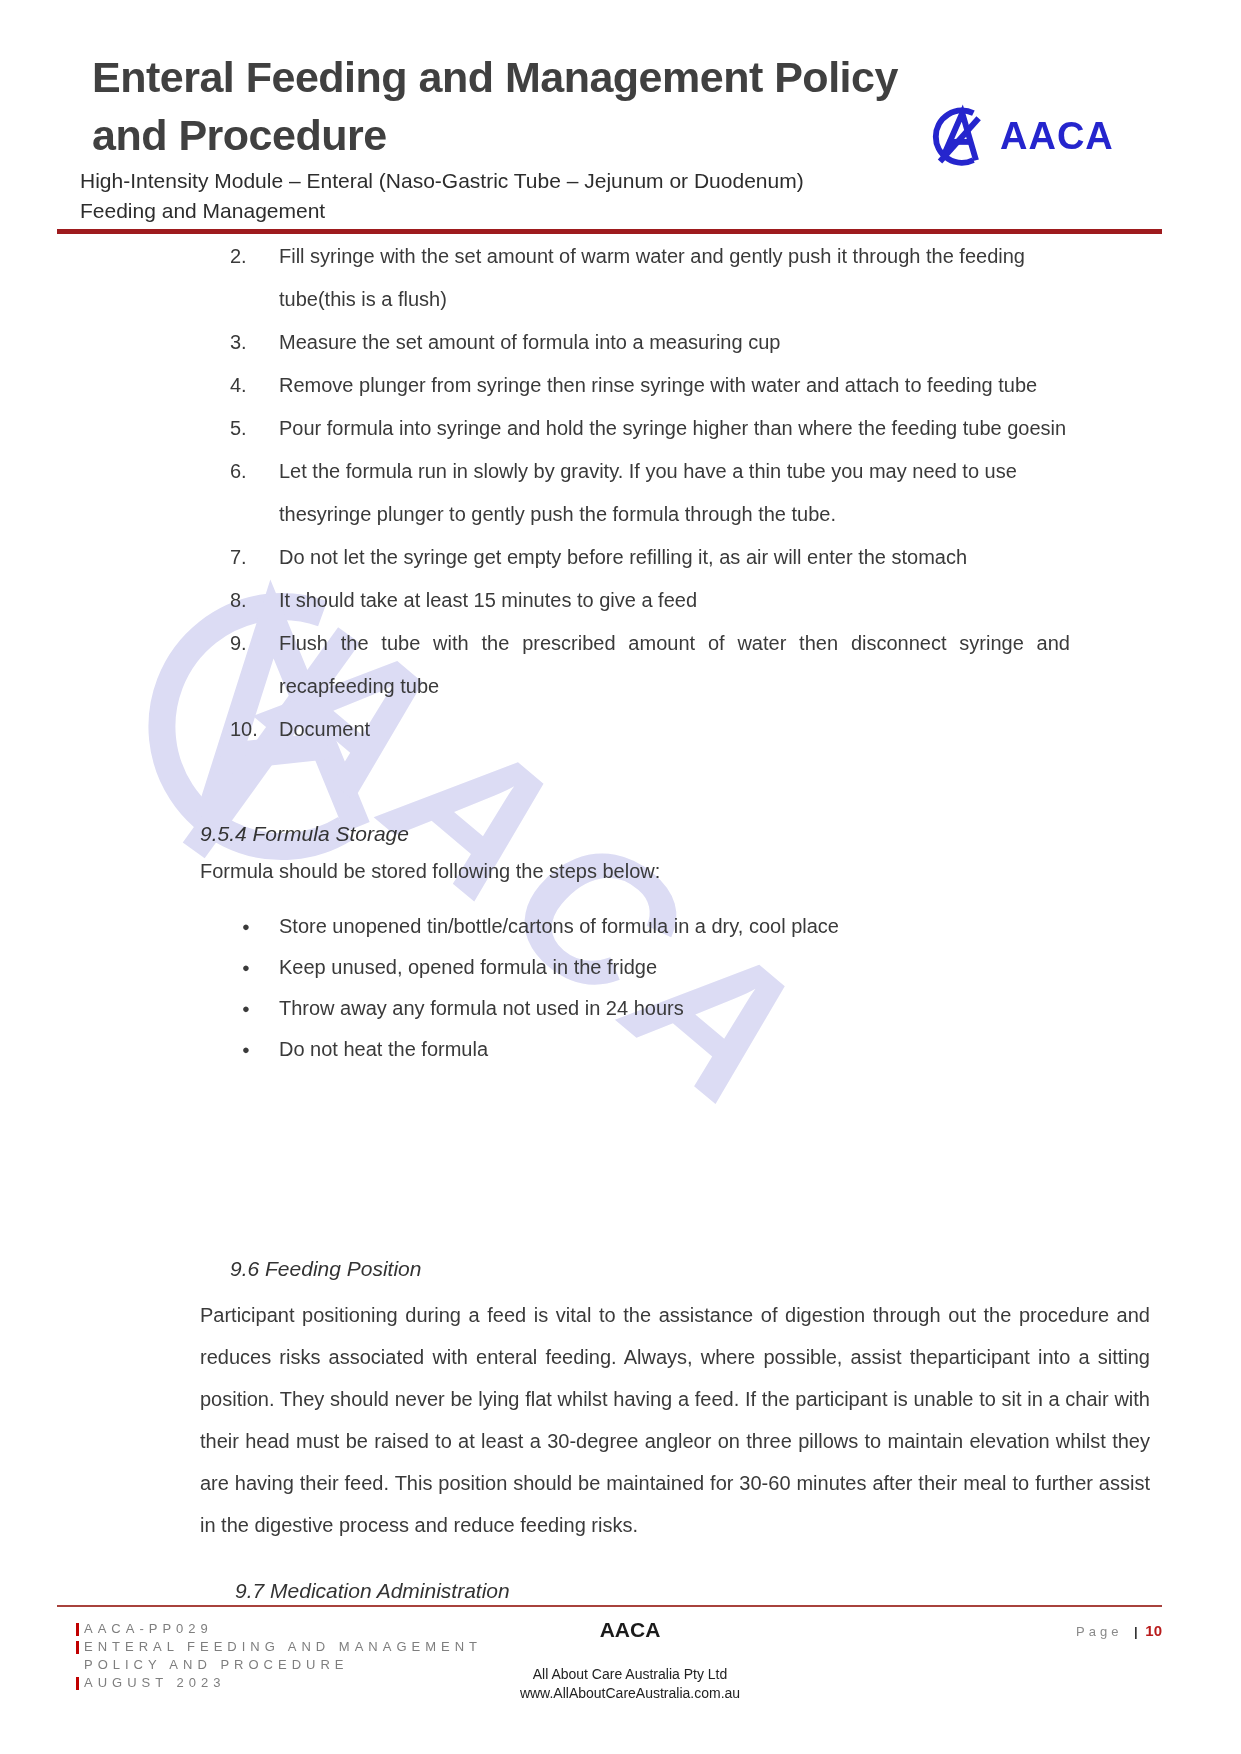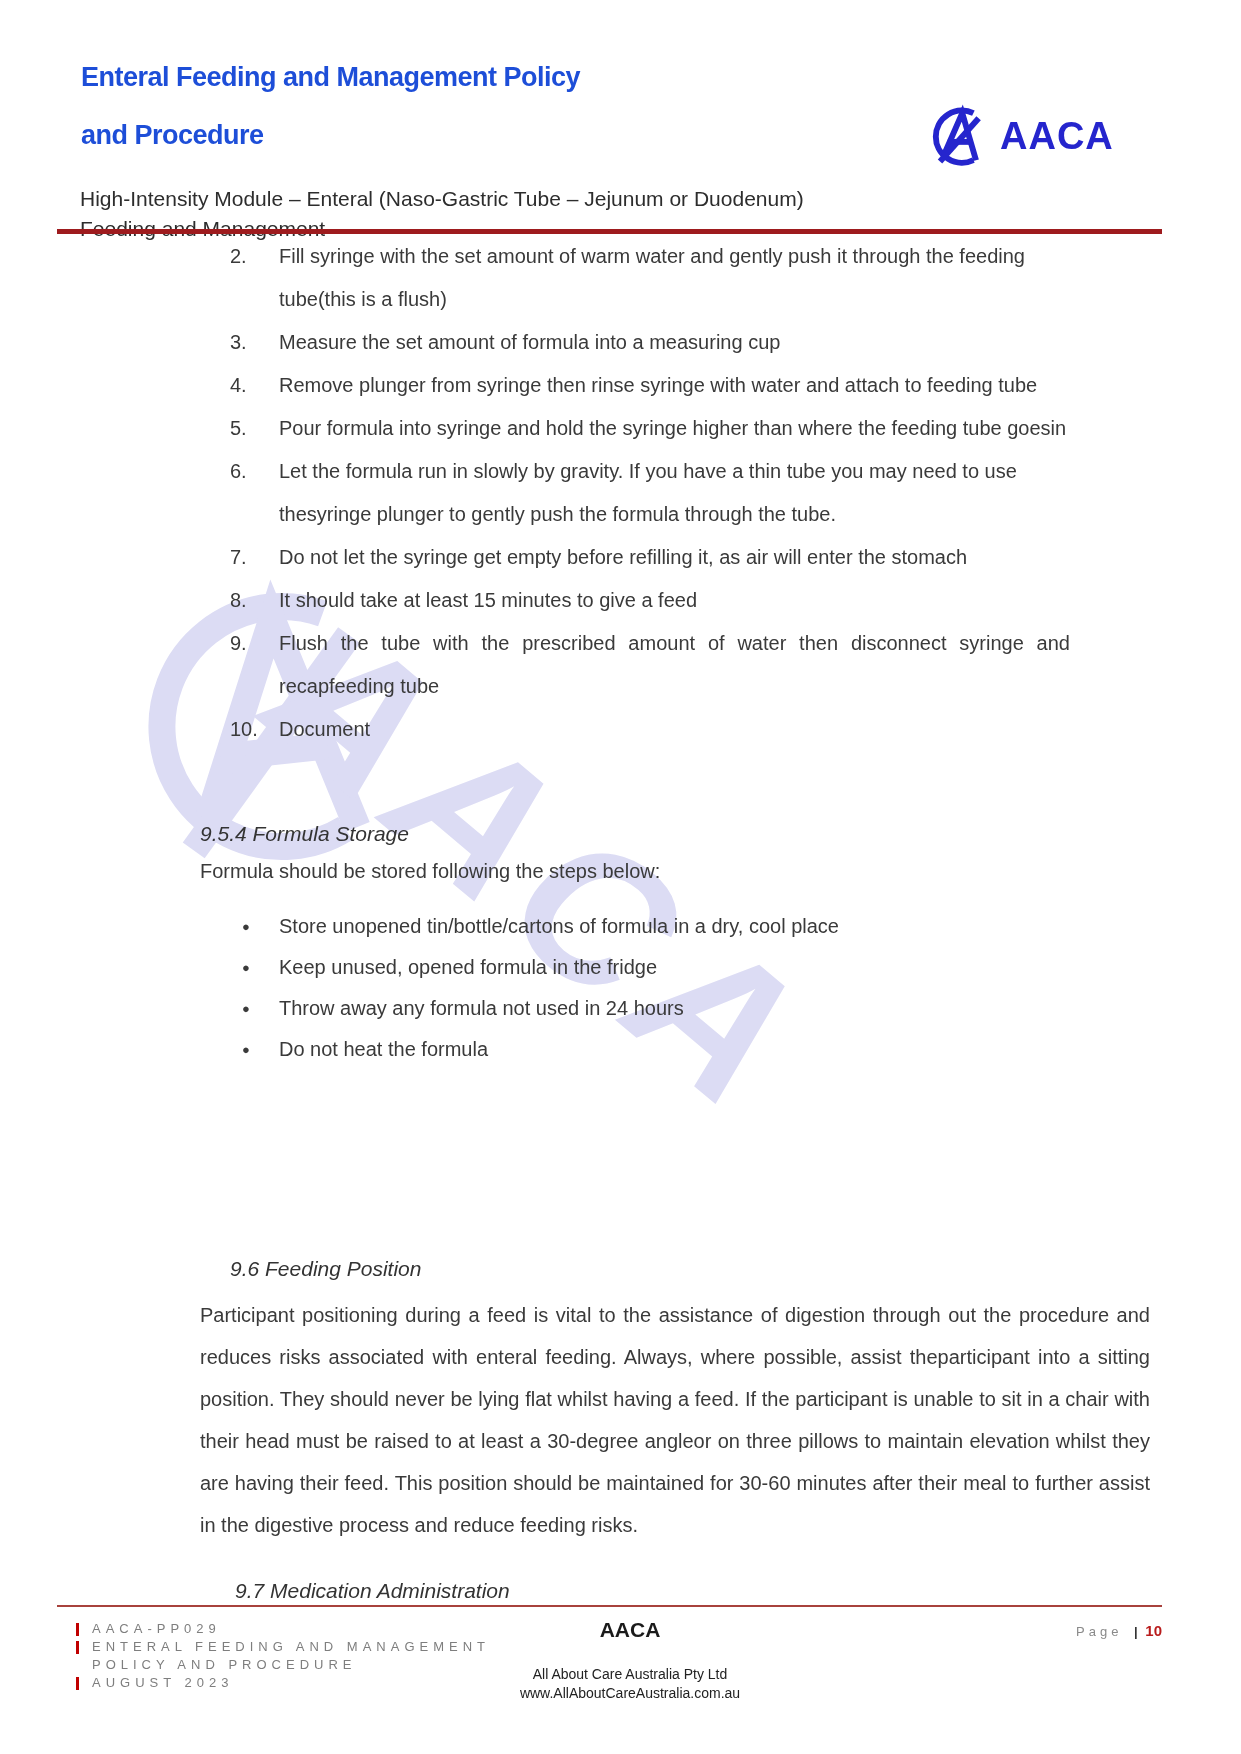"Enteral Feeding and Management Policy" .title { color: #1d4ed8 -> #404040; font-size: 27px -> 43px; left: 81px -> 92px }
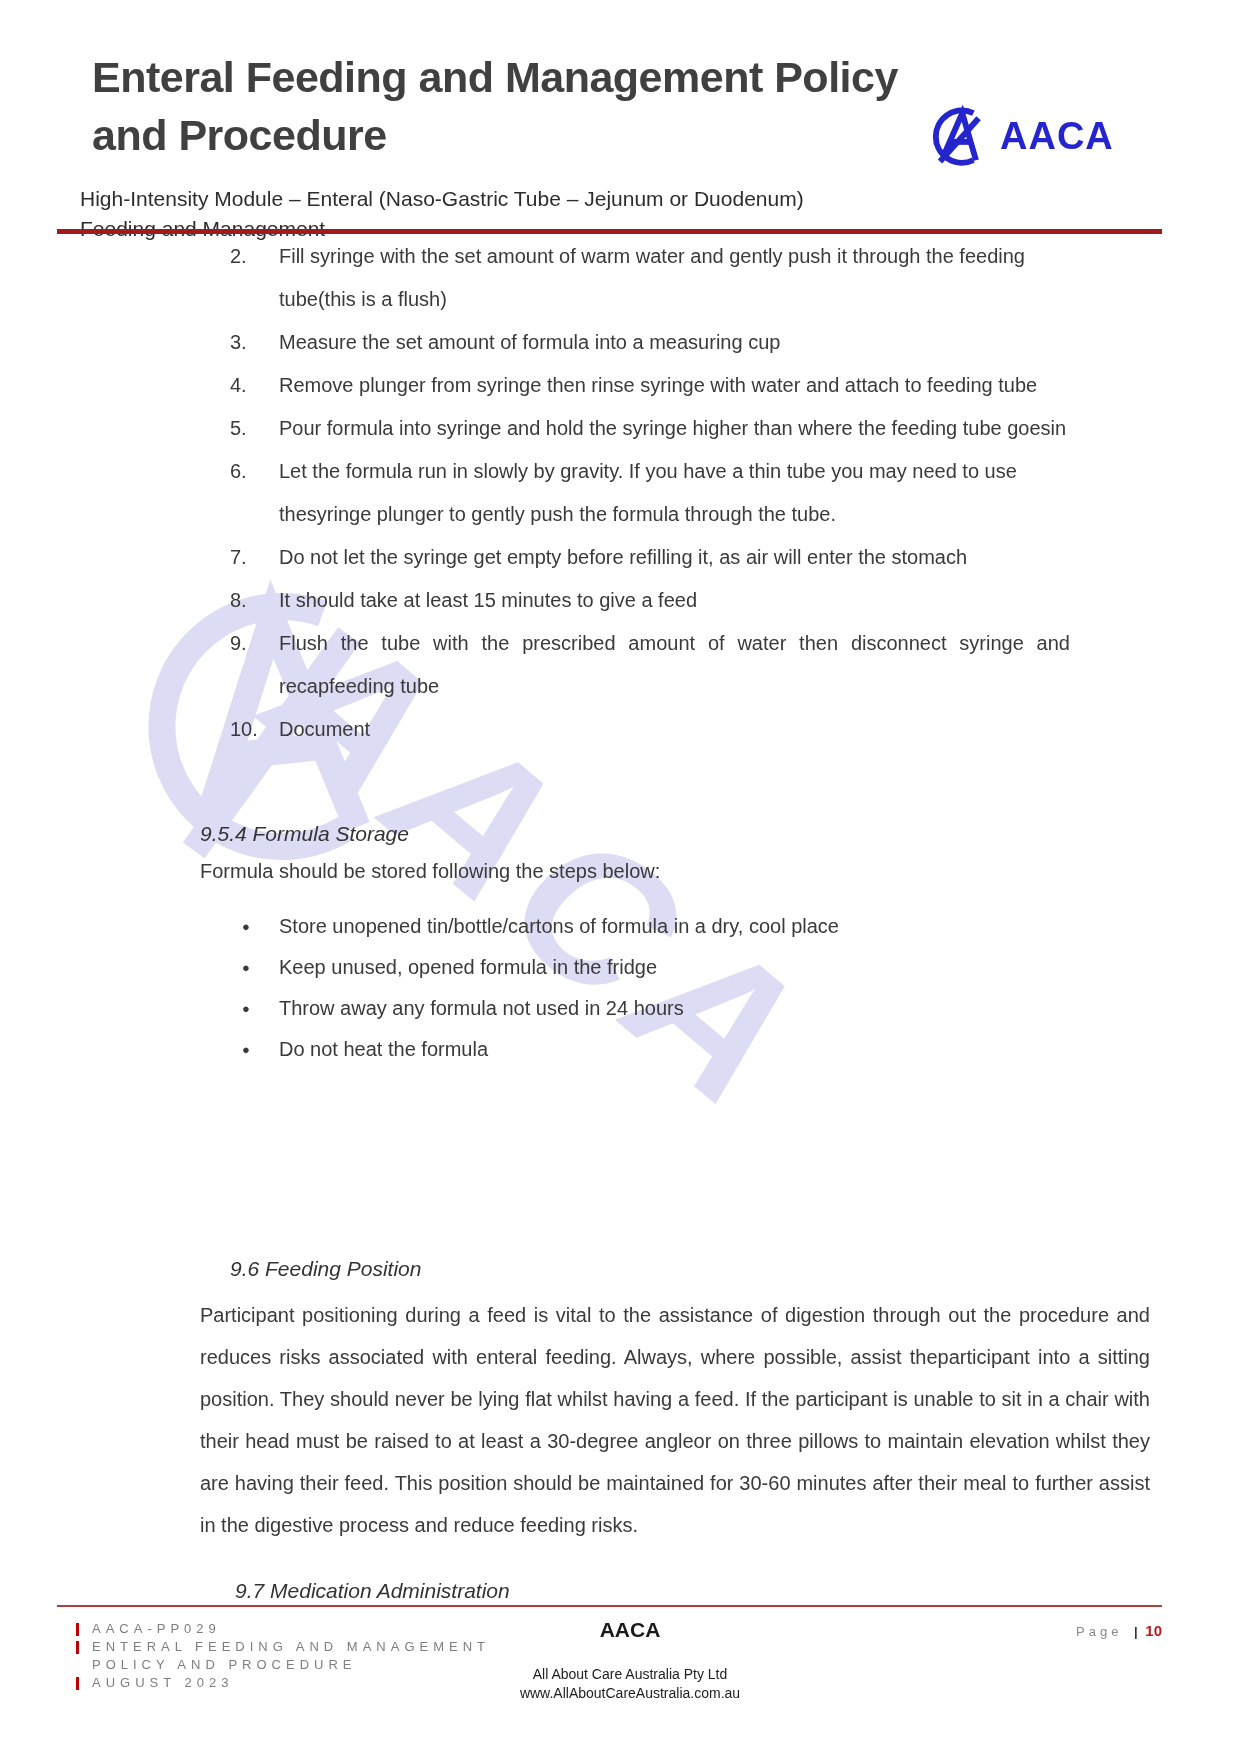"High-Intensity Module – Enteral" .subtitle { top: 184px -> 166px }
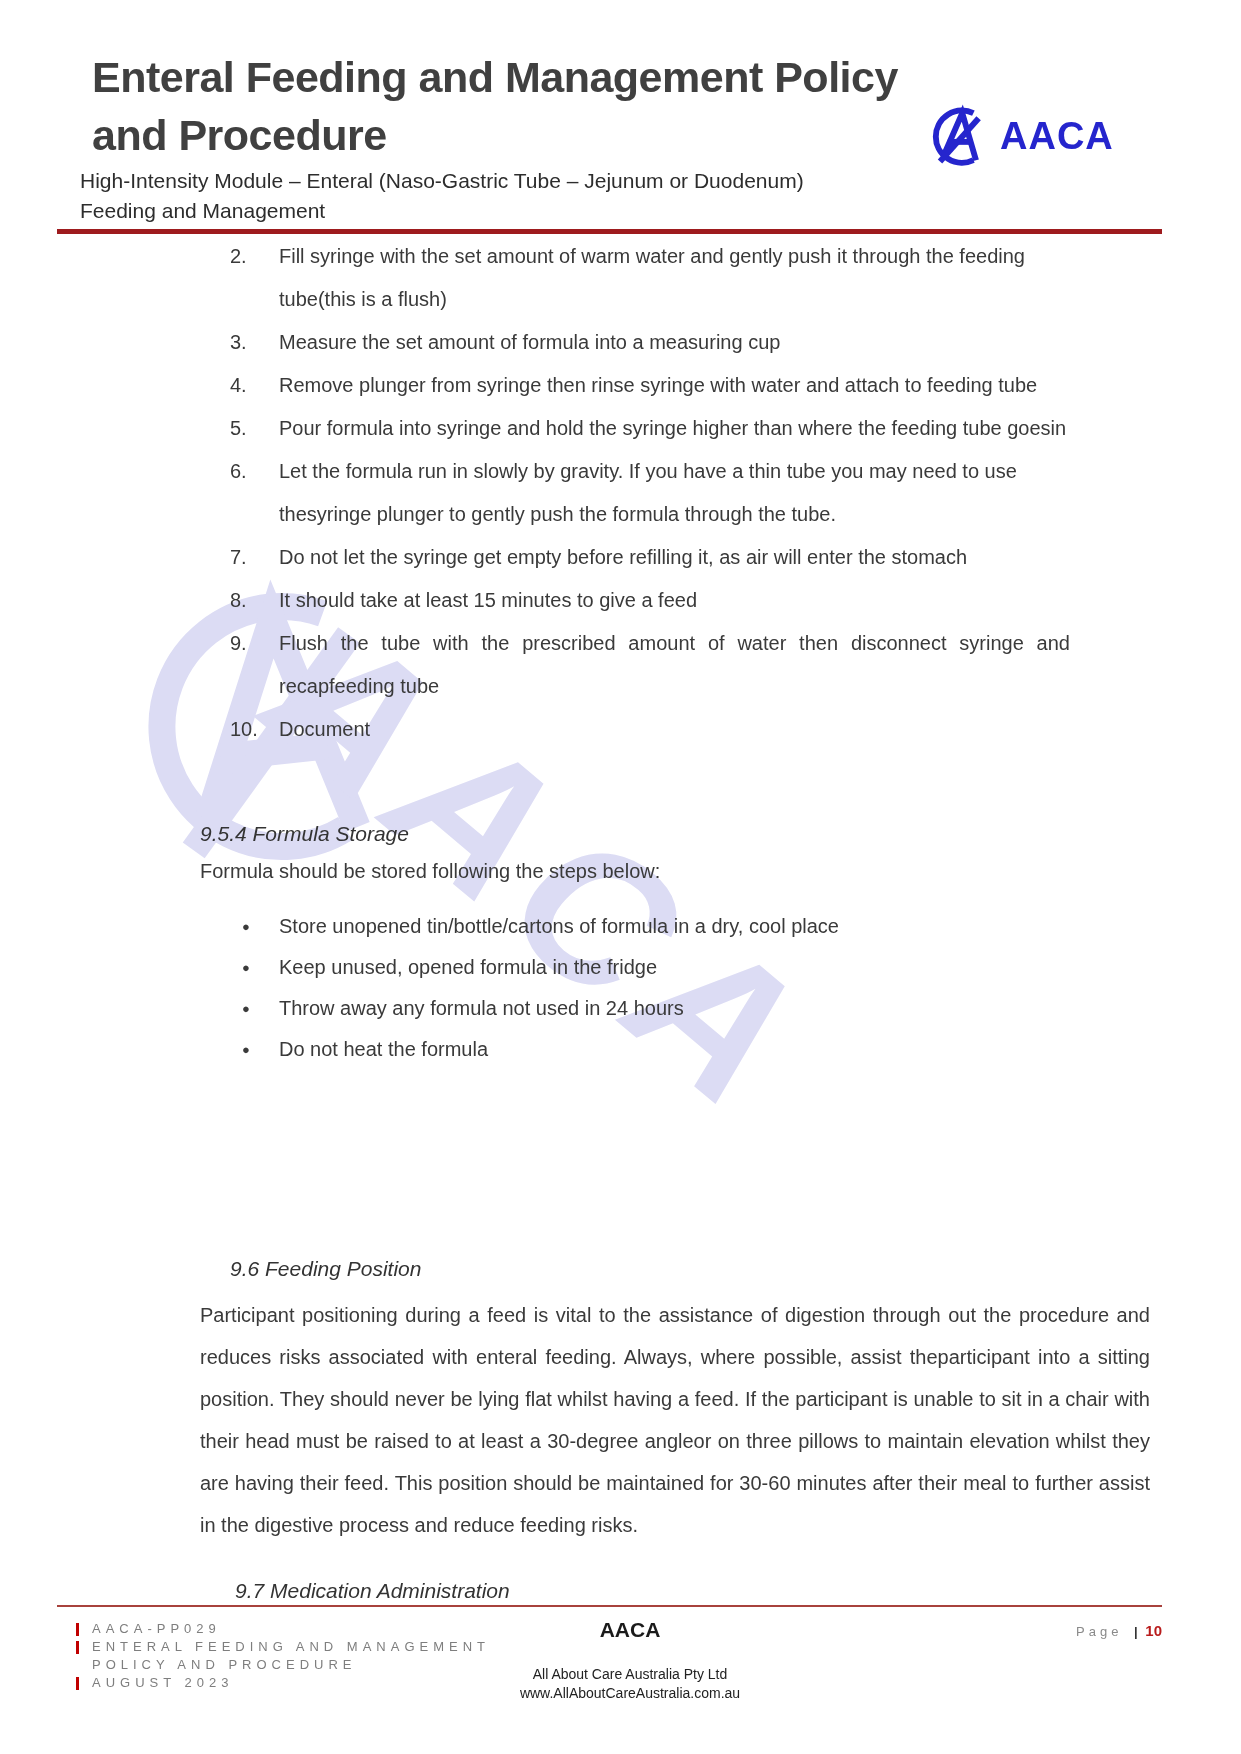"AACA-PP029" .fl-line { gap: 8px -> none }
